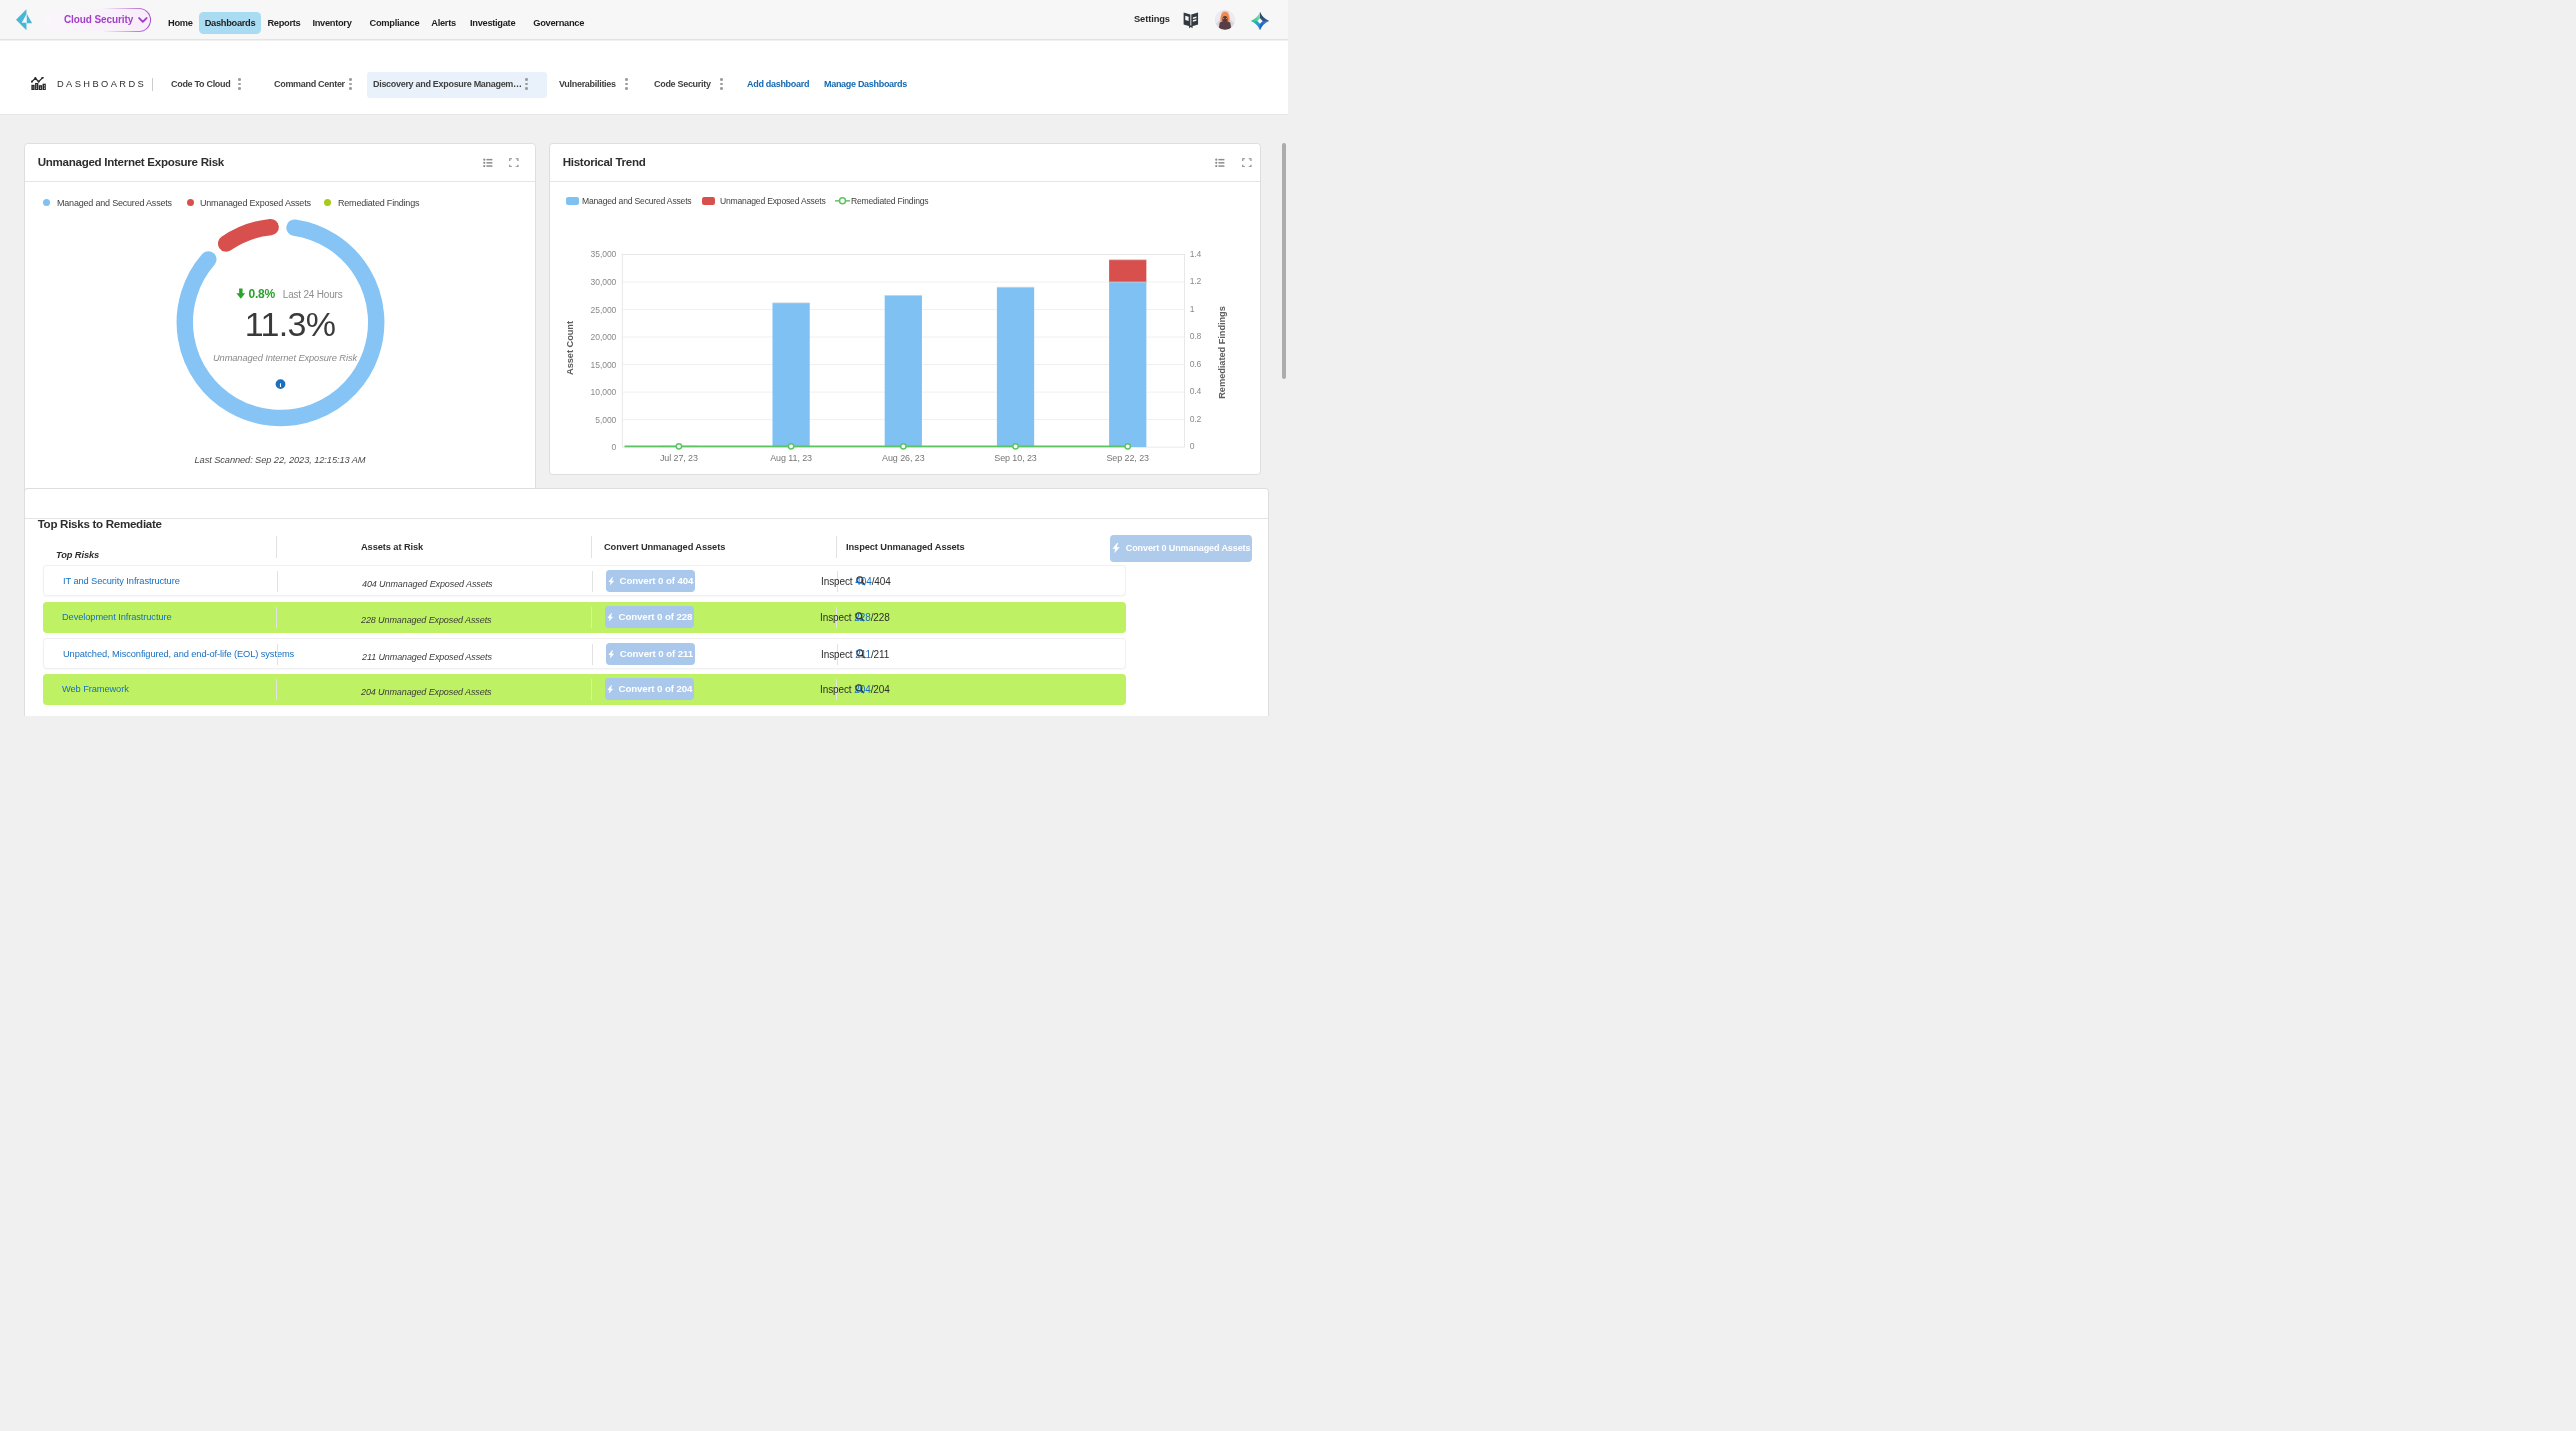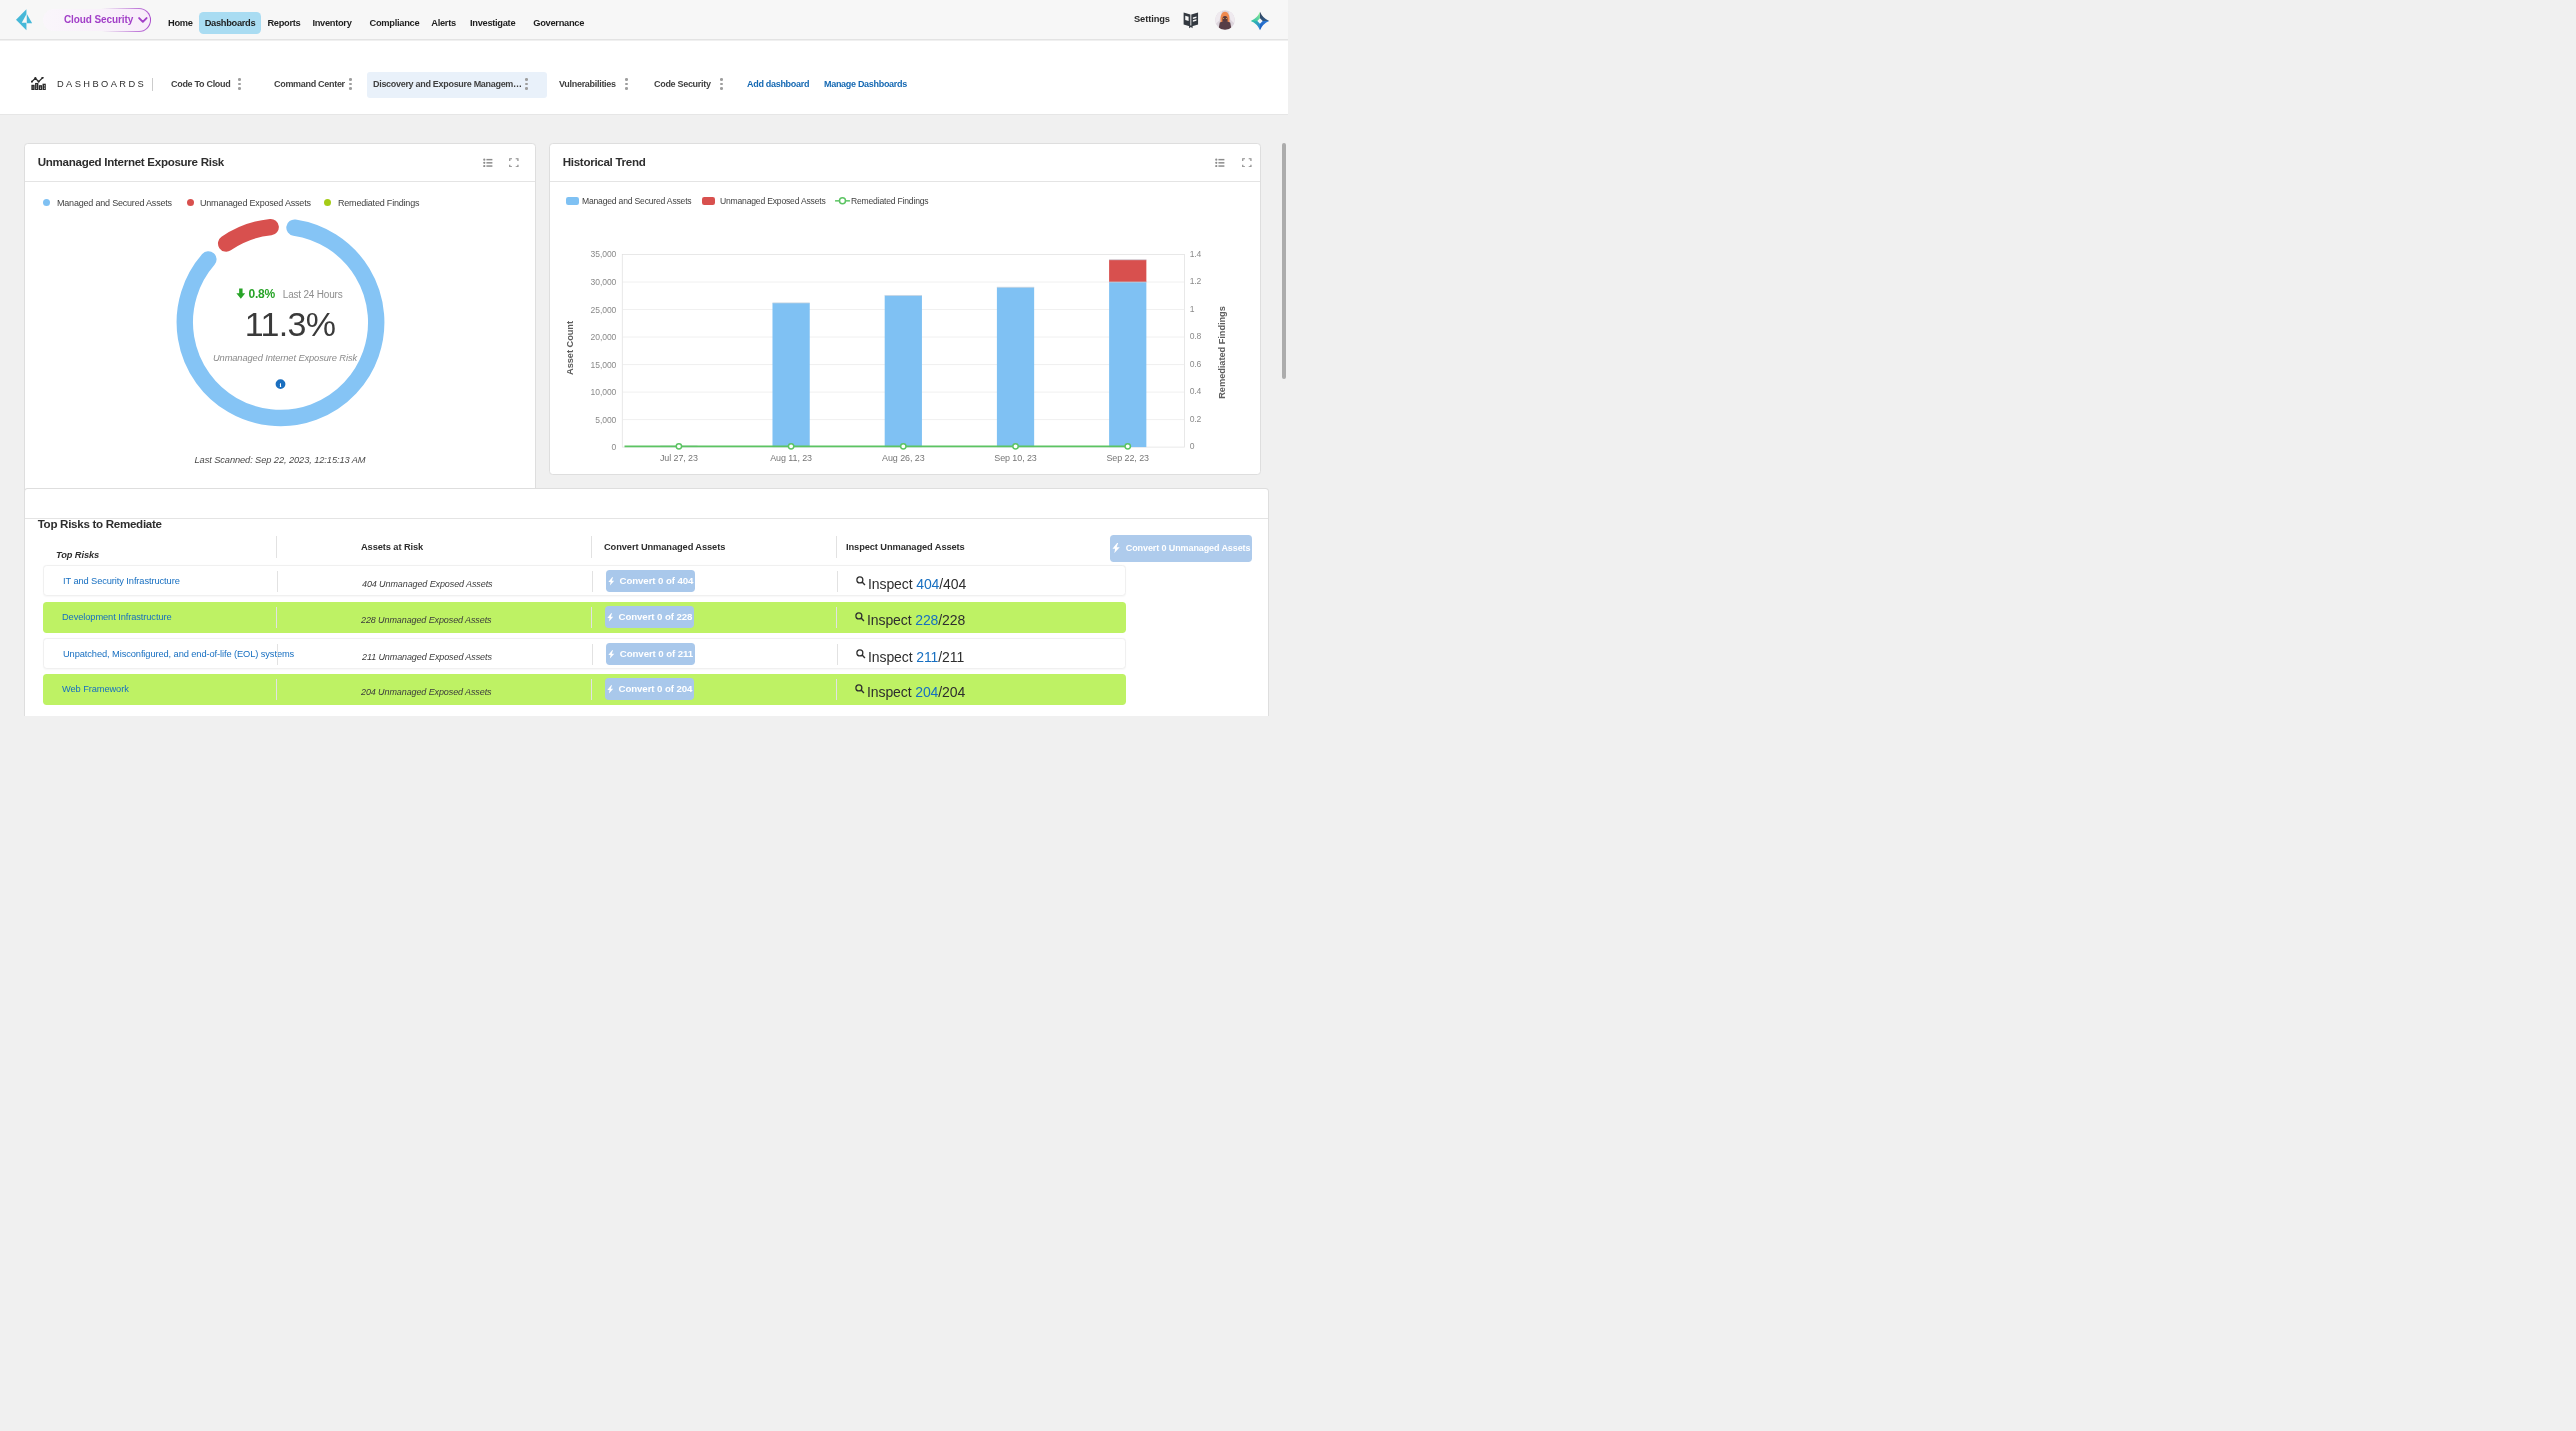"Inspect 404/404" .insp { font-size: 14px -> 10px; left: 824px -> 777px }
